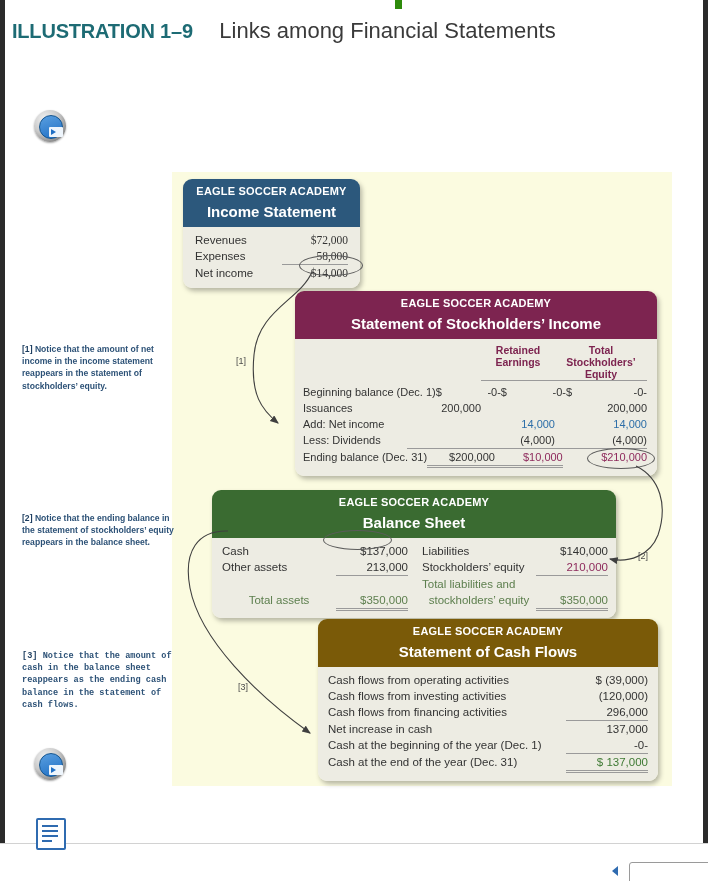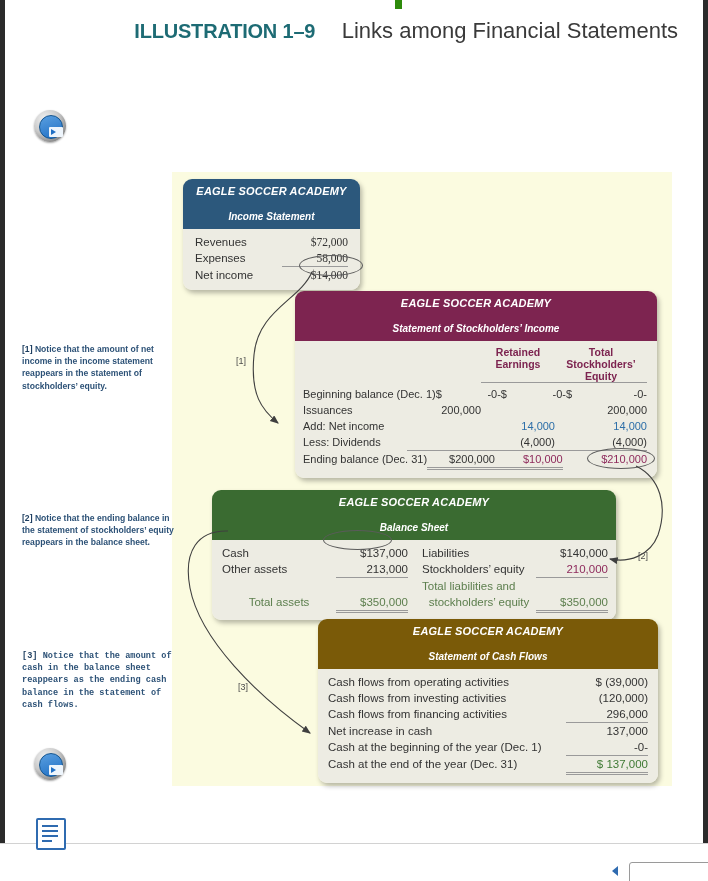"ILLUSTRATION 1–9 Links among Financial" .title-wrap { left: 18px -> 12px; text-align: right -> none }
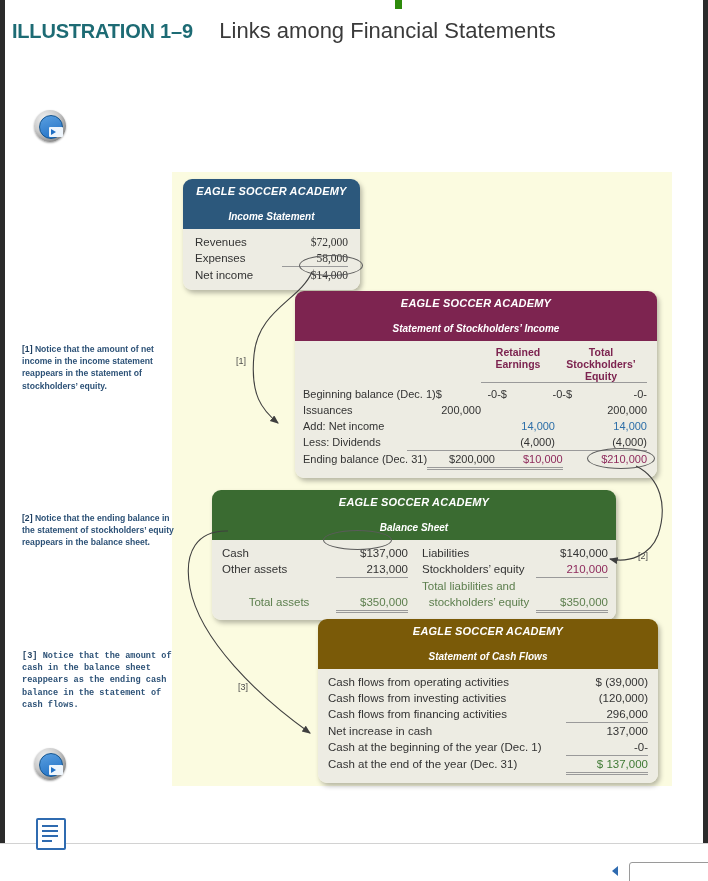"EAGLE SOCCER ACADEMY" .card .hdr { font-style: italic -> none }
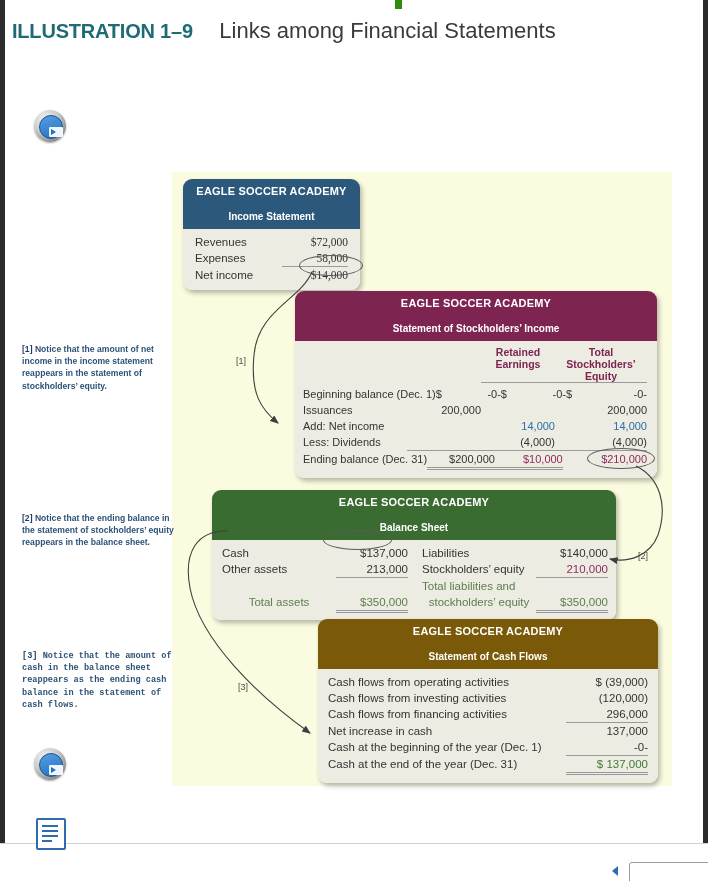"Income Statement" .card .hdr .l2 { font-size: 10px -> 15px; margin-top: 14px -> 6px }
